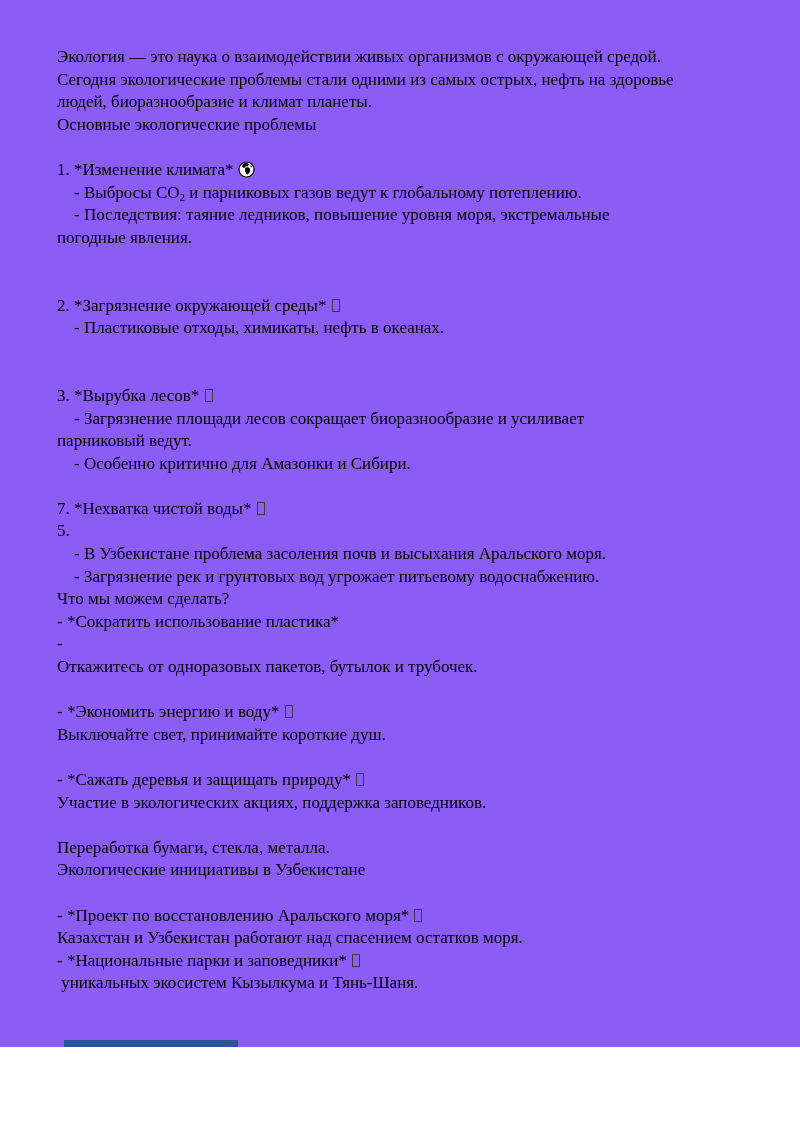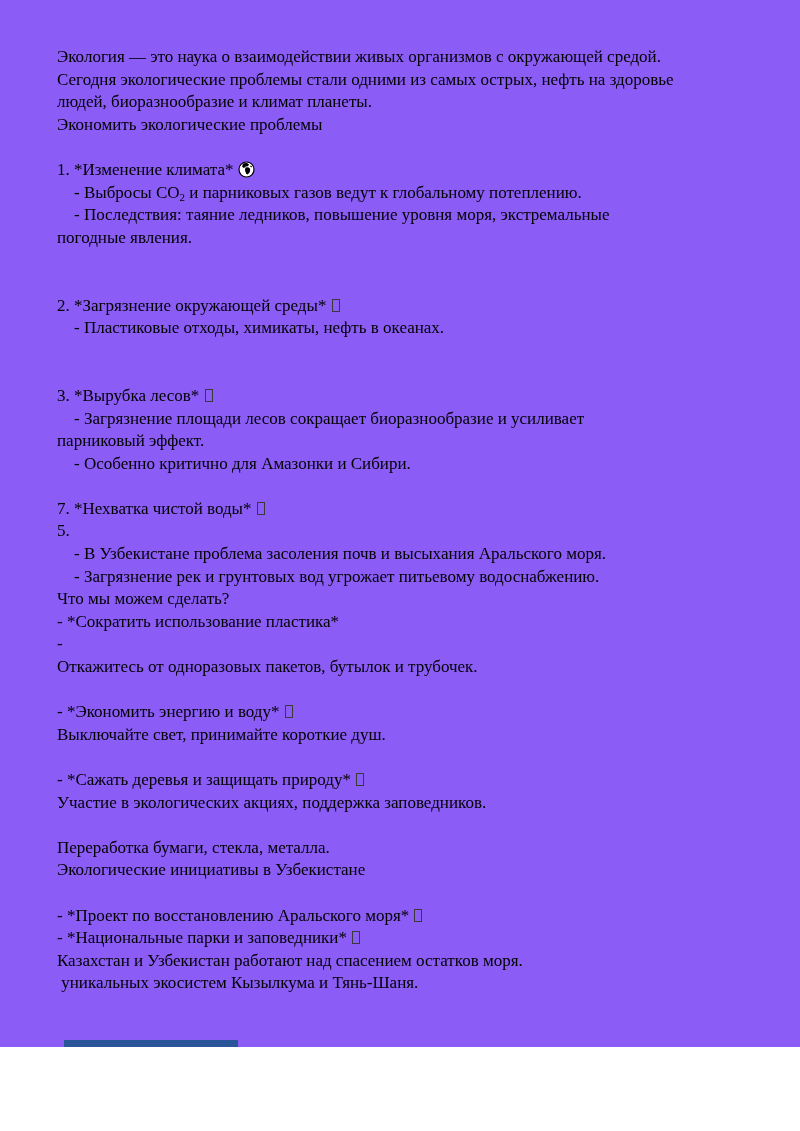"Экономить экологические проблемы" span { text: Экономить -> Основные }
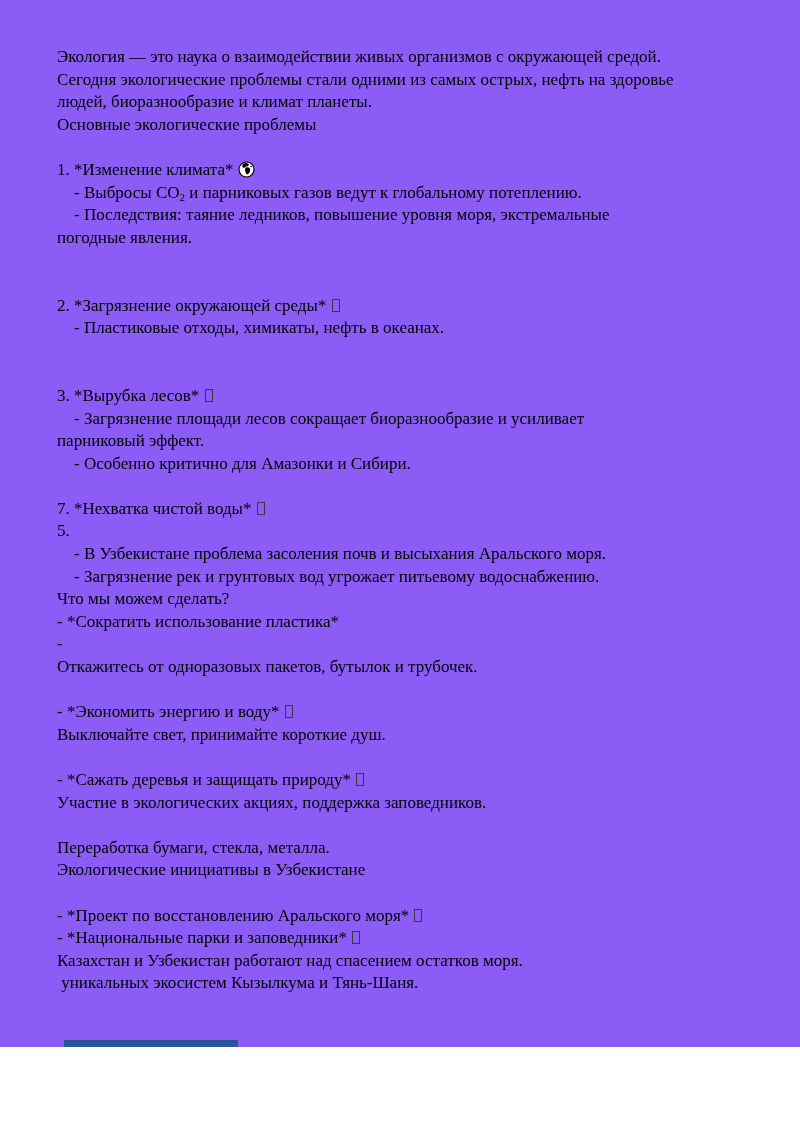"парниковый эффект." span { text: эффект -> ведут }
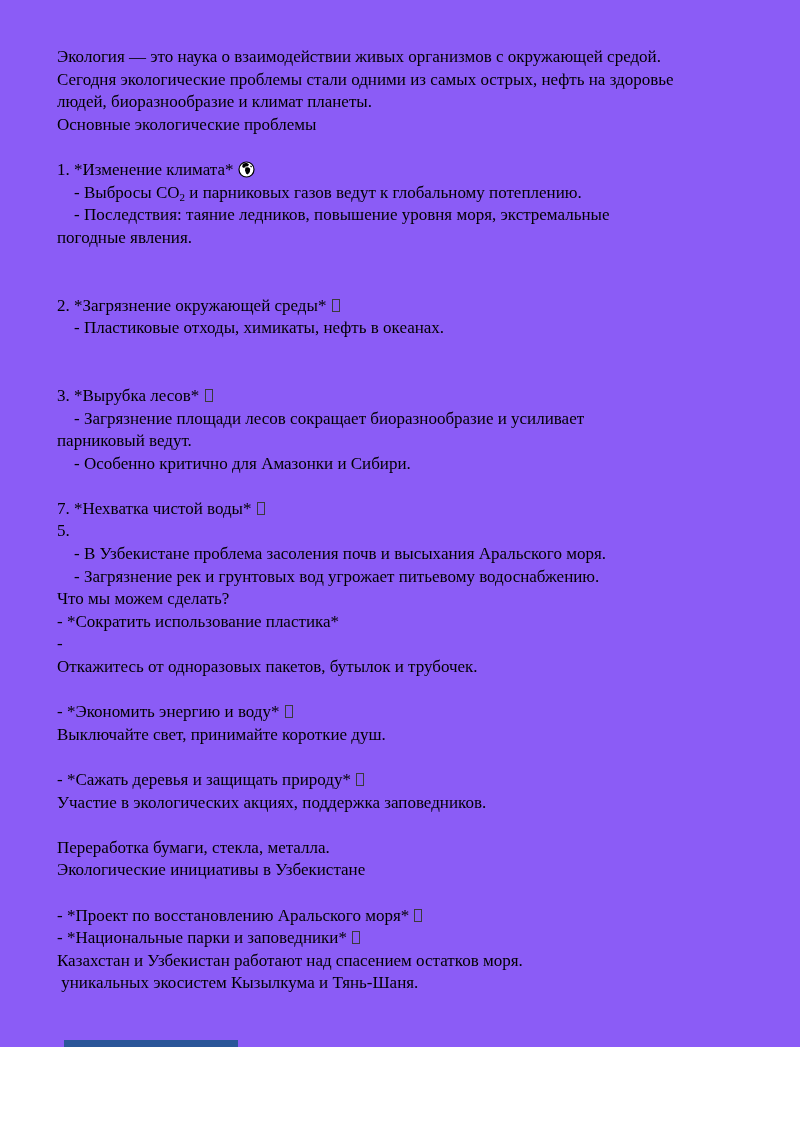"- *Национальные парки и заповедники*" div.line { order: before "Казахстан и Узбекистан работают над" -> after "Казахстан и Узбекистан работают над" }
